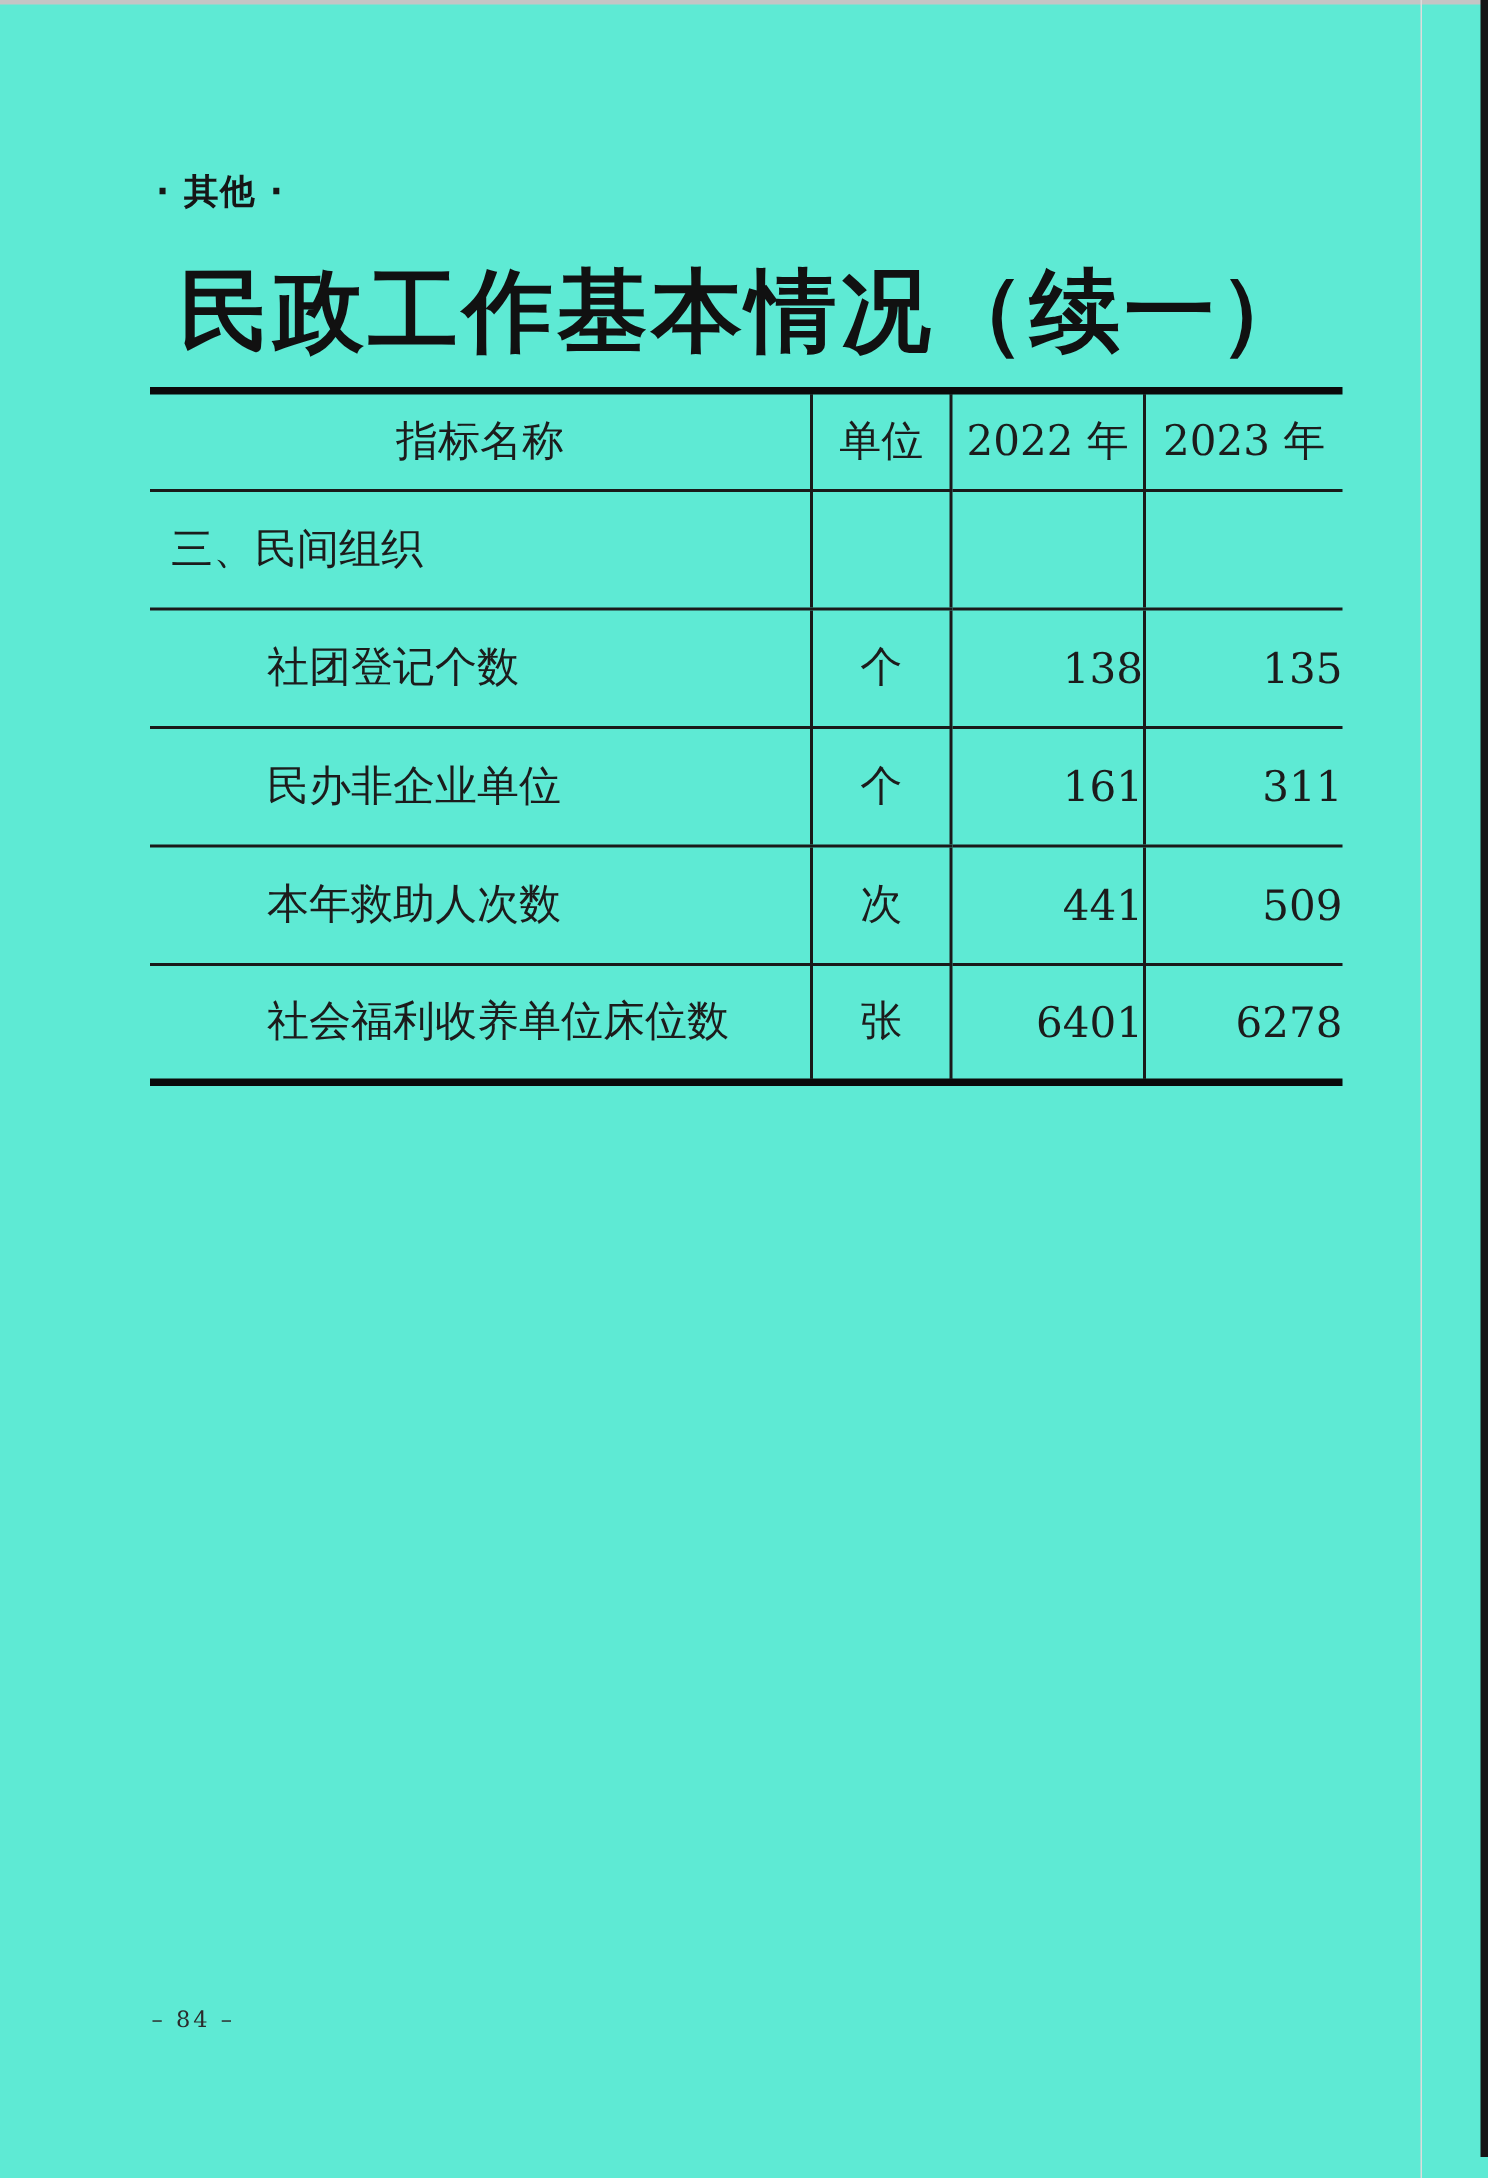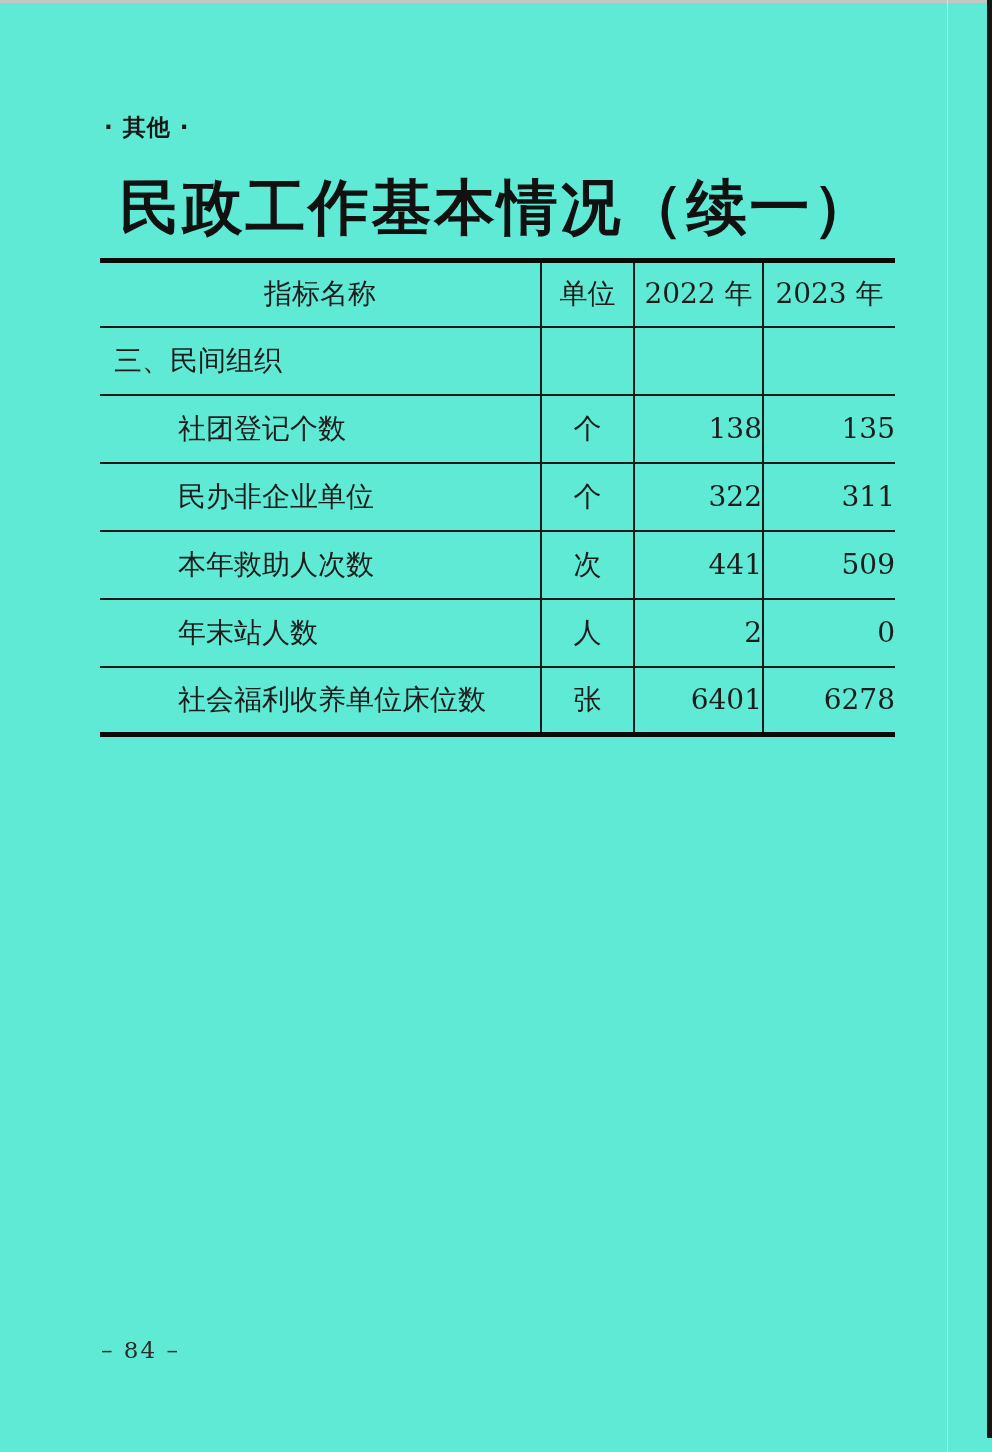"三、民间组织" table.stats tbody tr { height: 68px -> 79px }
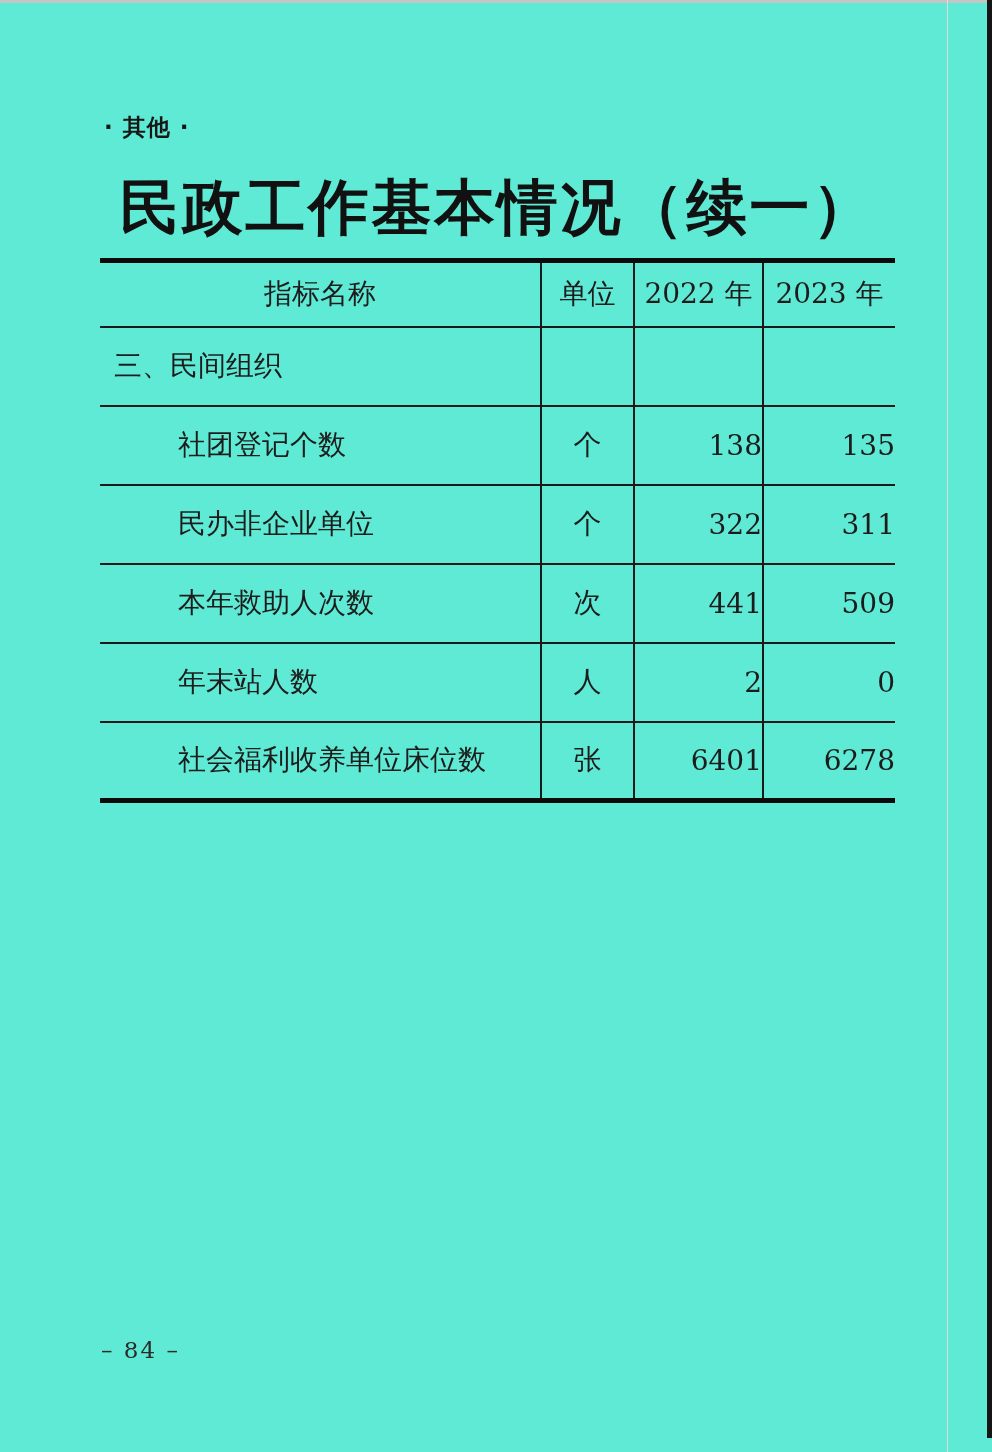"322" td.c-value { text: 322 -> 161 }
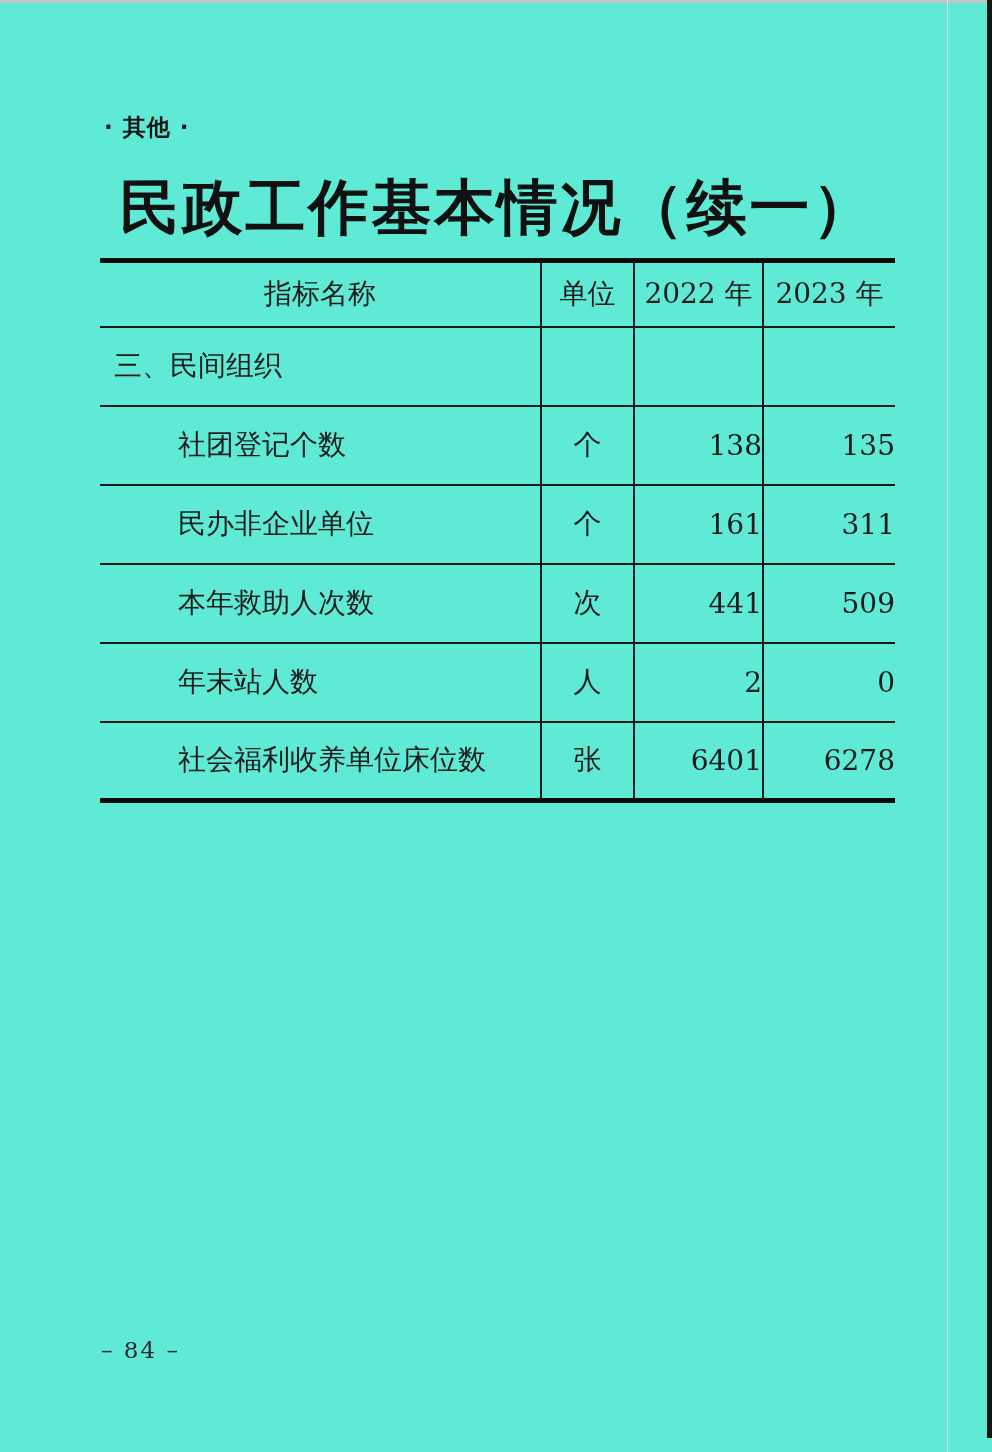"年末站人数" tr { html: <tr> <td>年末站人数</td> <td>人</td> <td>2</td> <td>0</td> </tr> -> none }
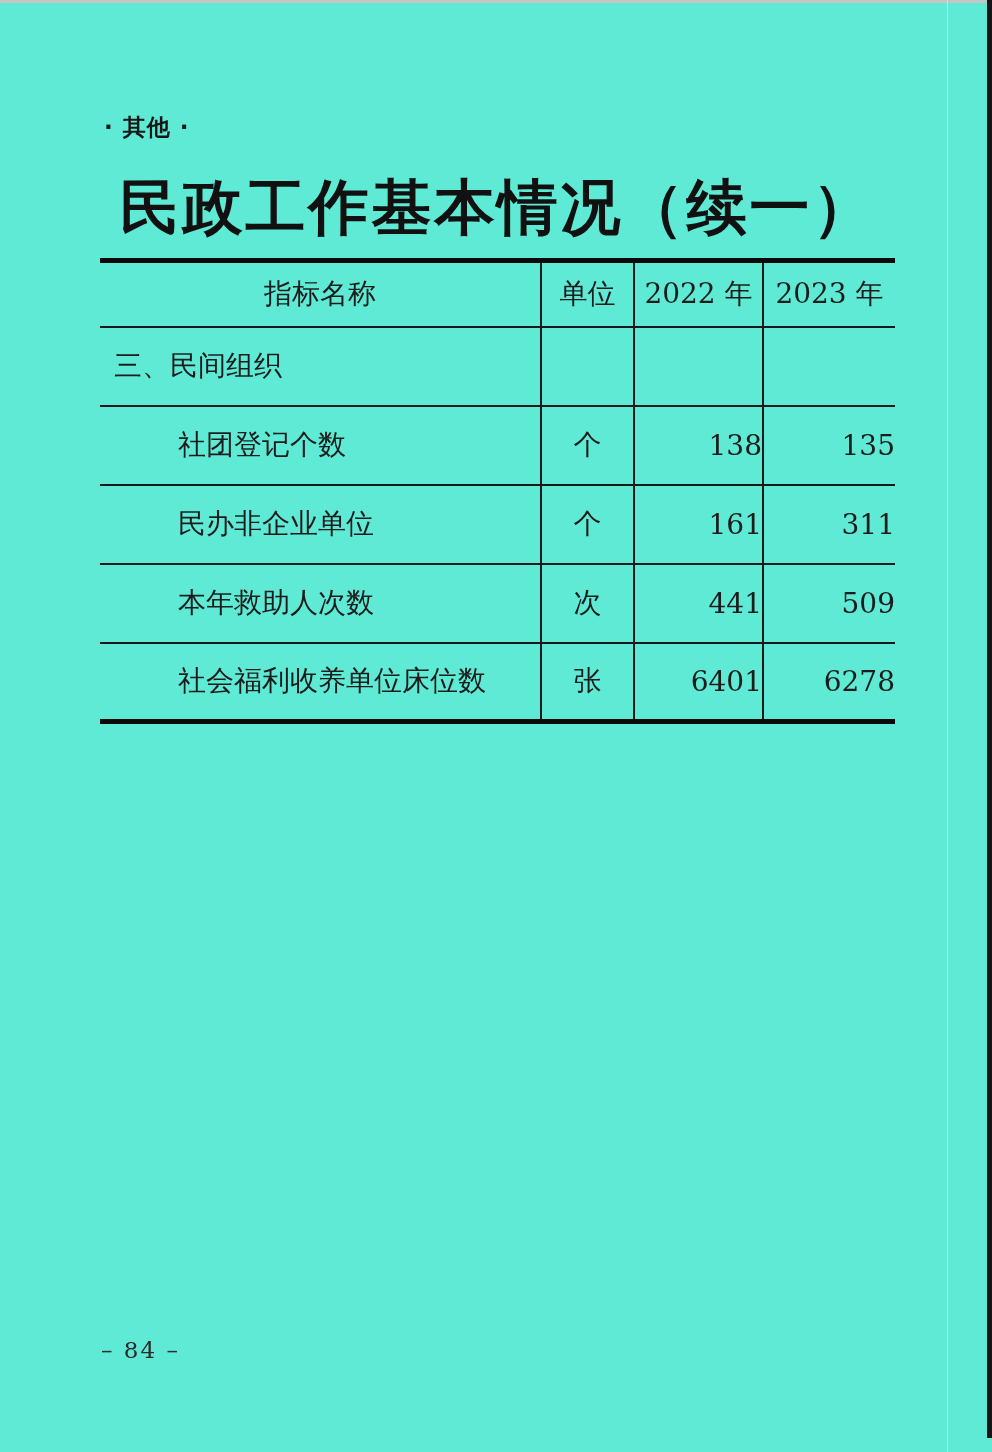"– 84 –" .page-number { font-size: 23px -> 15px }
